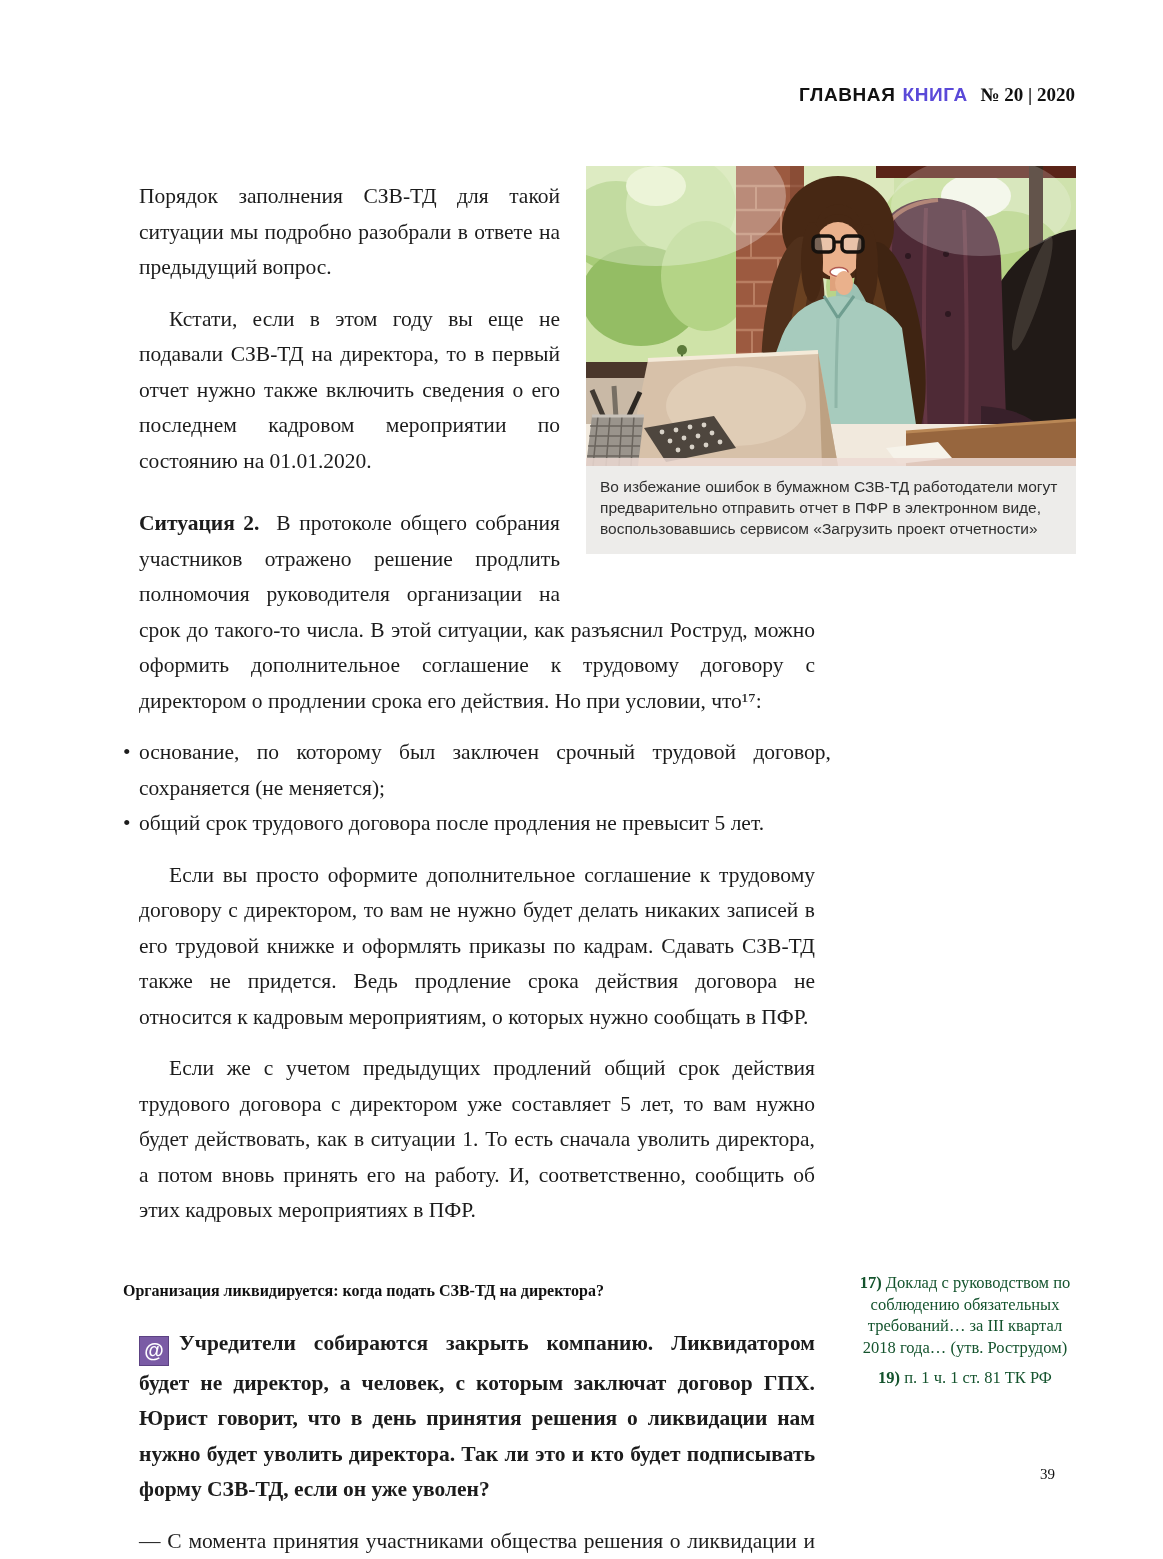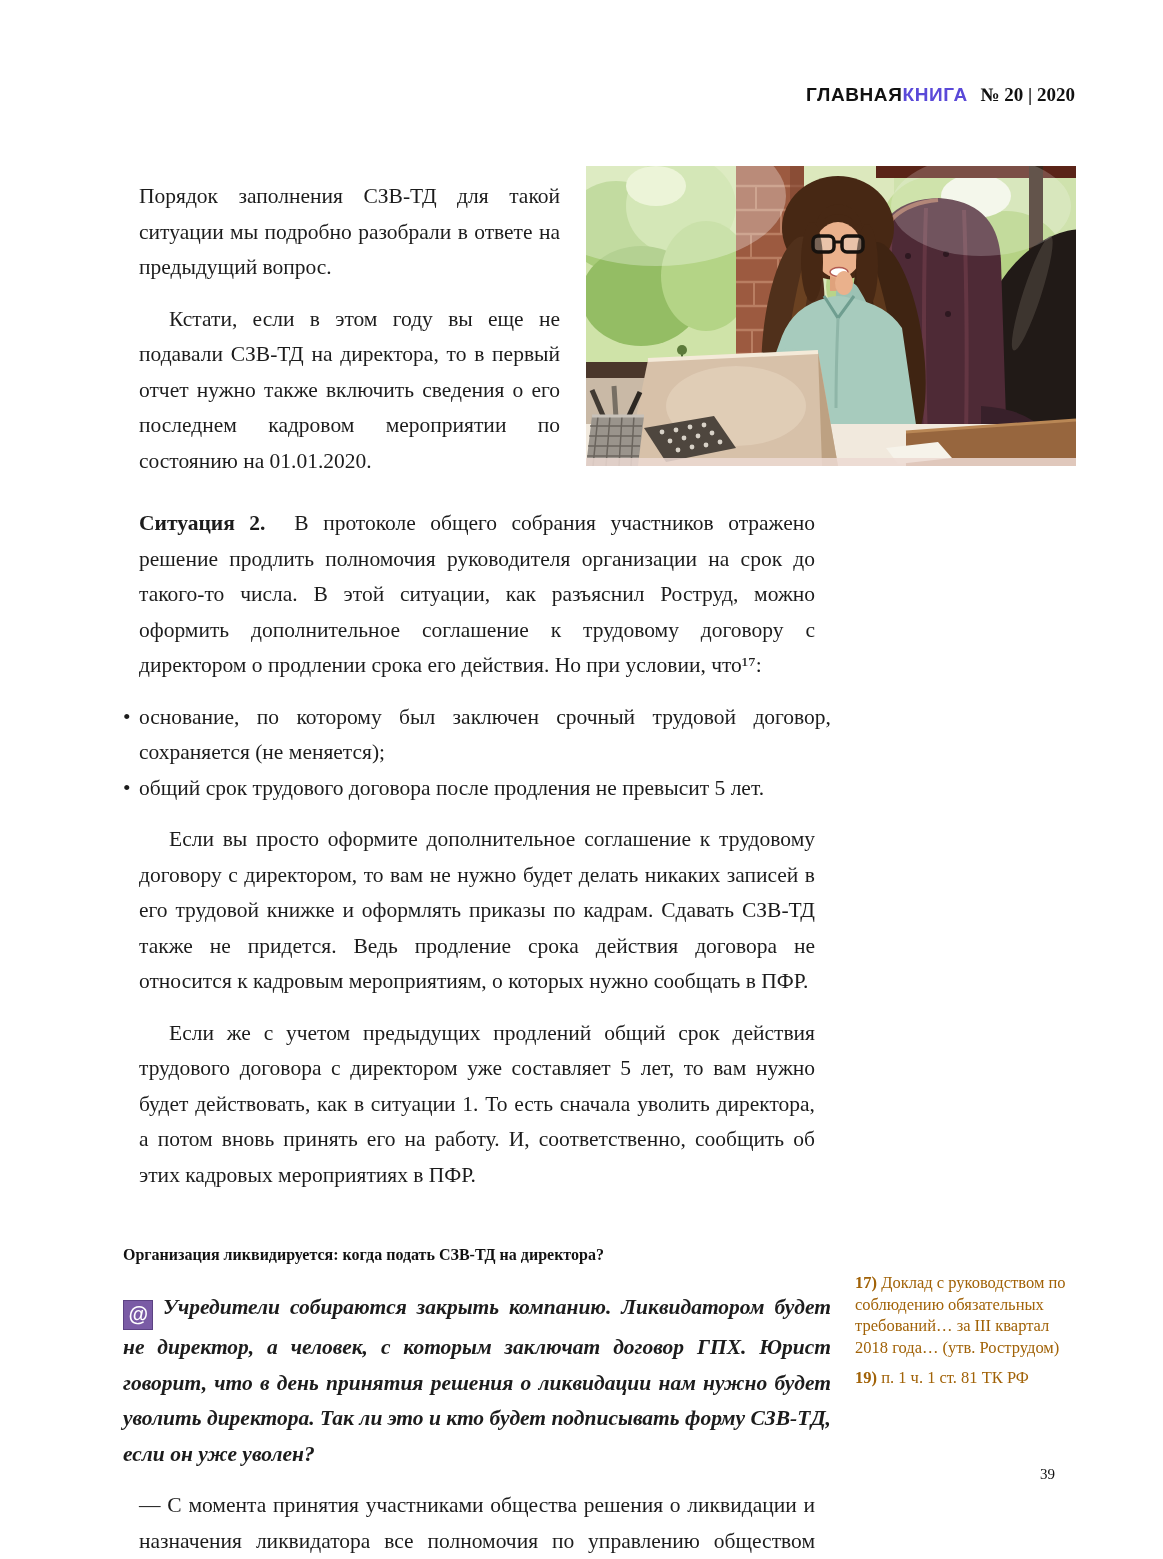"КНИГА" .mast .brand-purple { margin-left: 0 -> 7px }
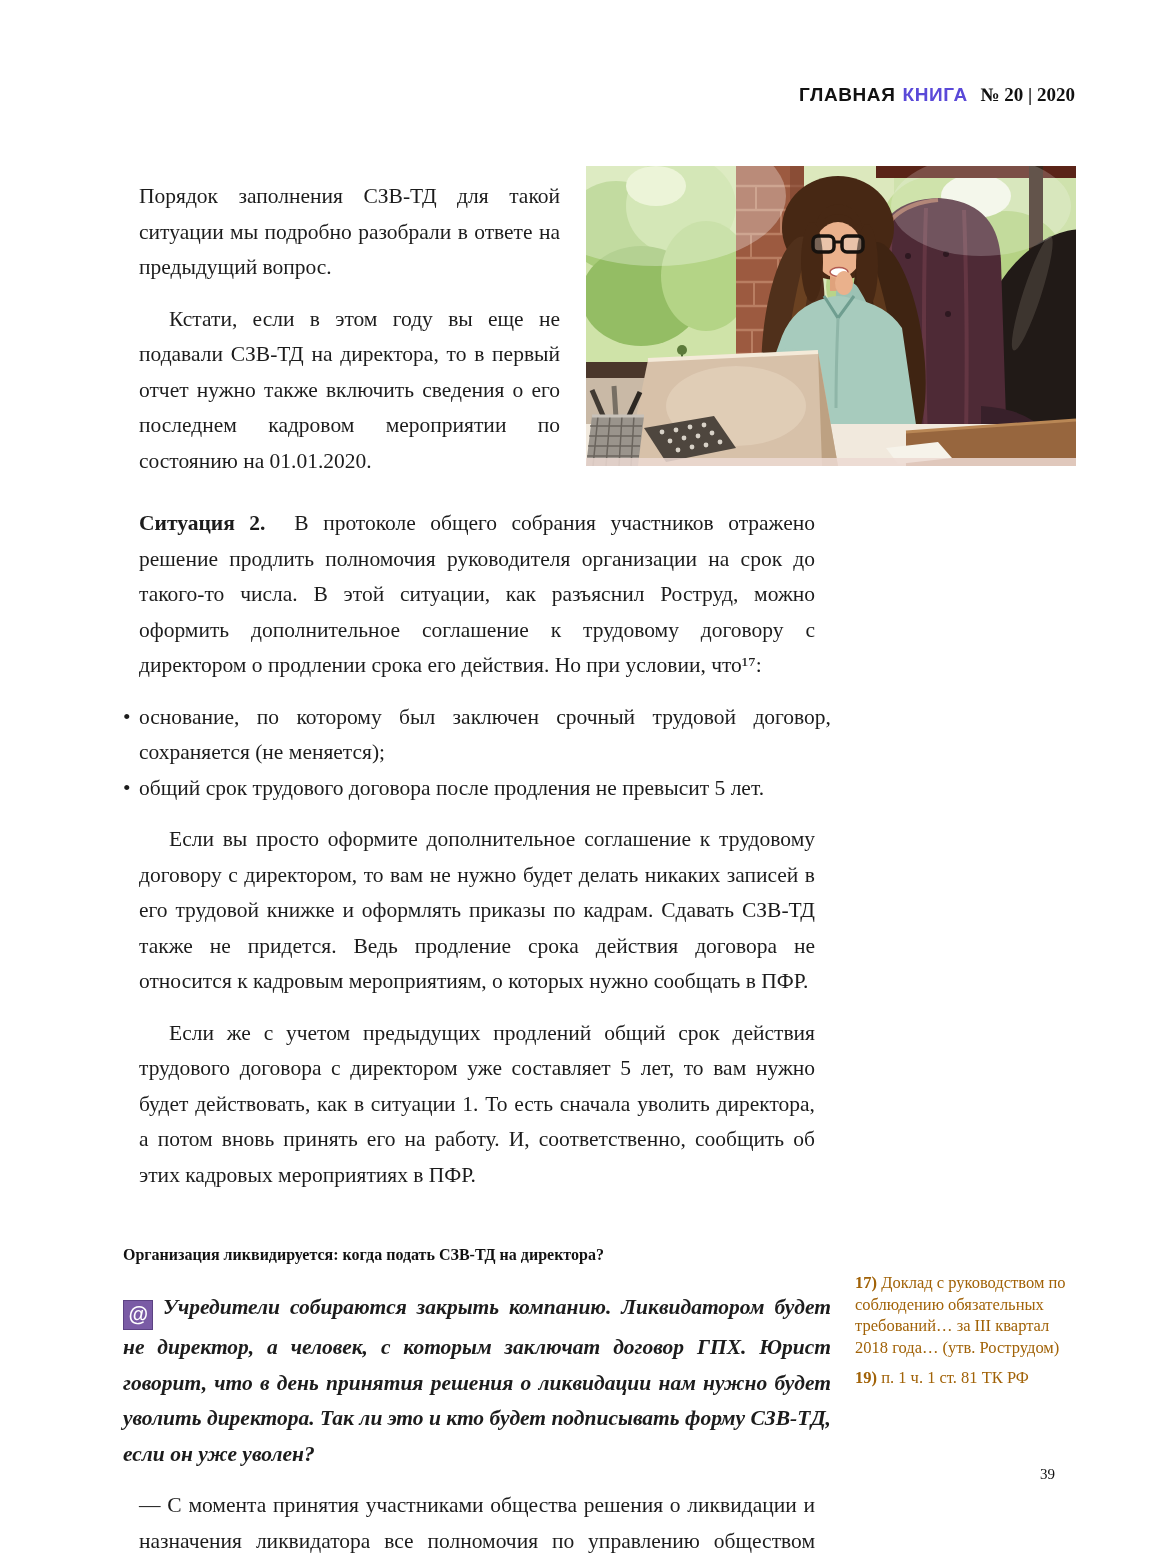"Во избежание ошибок в бумажном" figcaption.caption { html: none -> <figcaption>Во избежание ошибок в бумажном СЗВ-ТД работодатели могут предварительно отправить отчет в ПФР в электронном виде, воспользовавшись сервисом «Загрузить проект отчетности»</figcaption> }
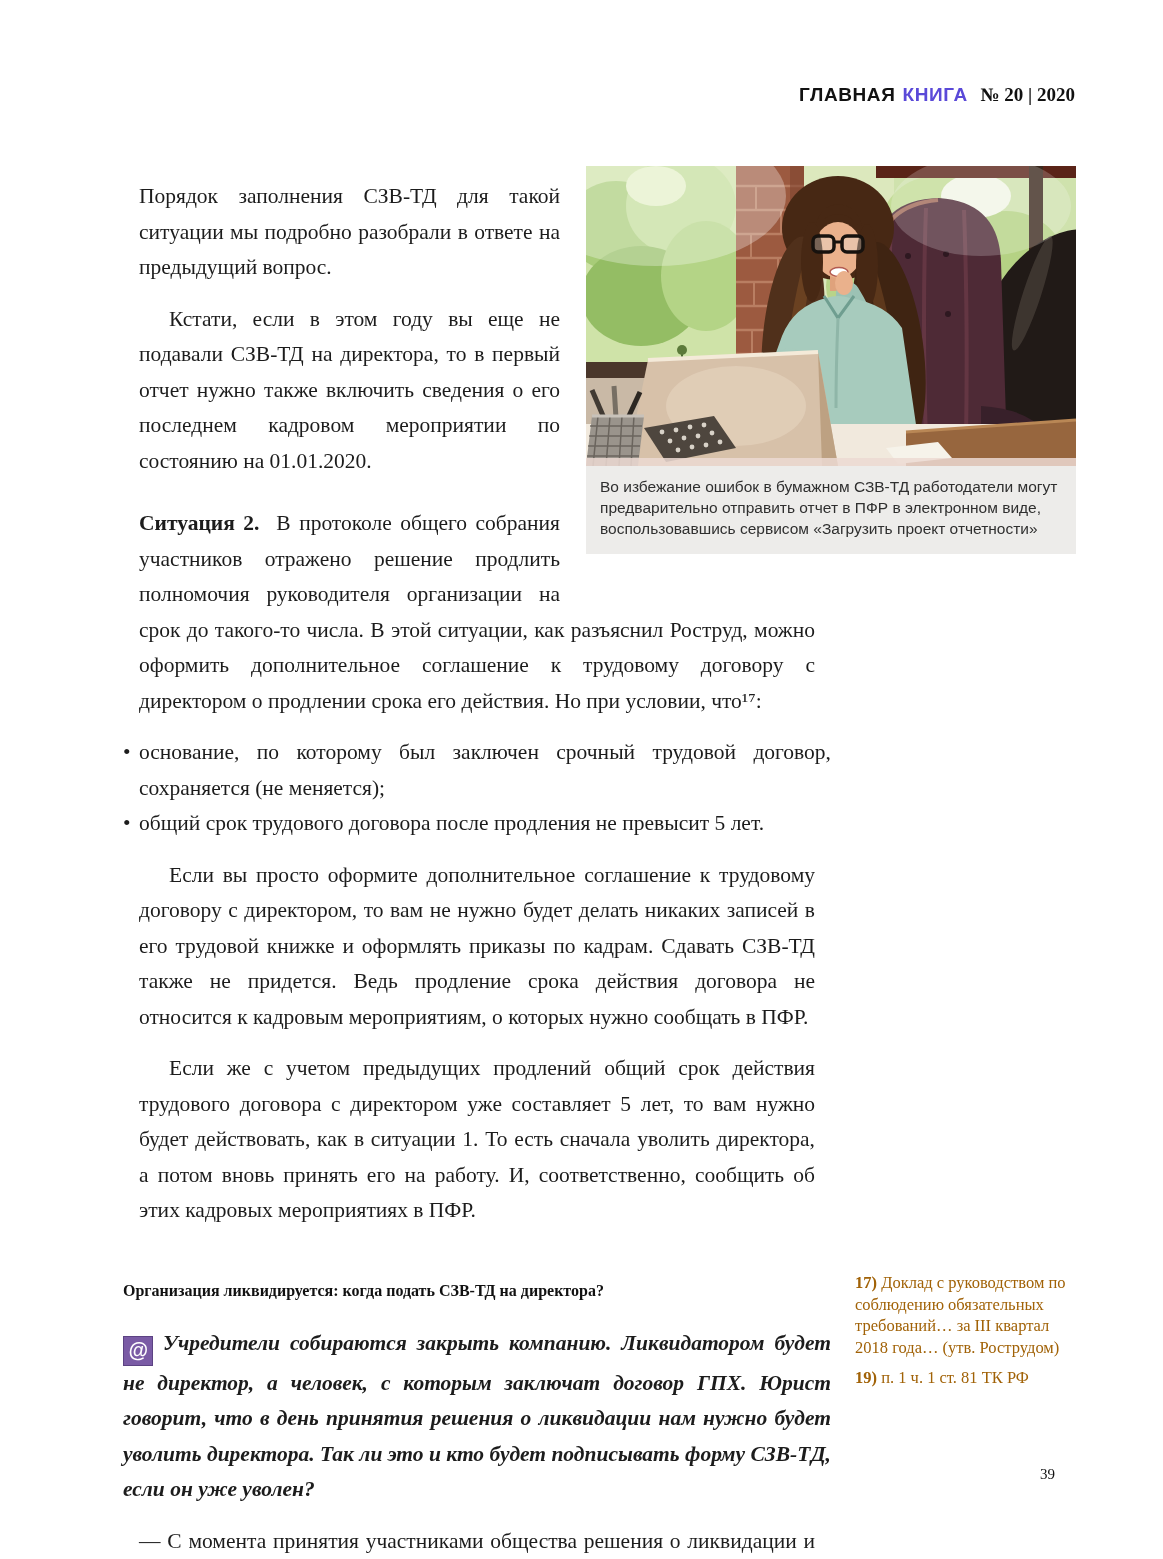"17) Доклад с руководством по" .footnotes { color: #a16207 -> #14532d; text-align: left -> center }
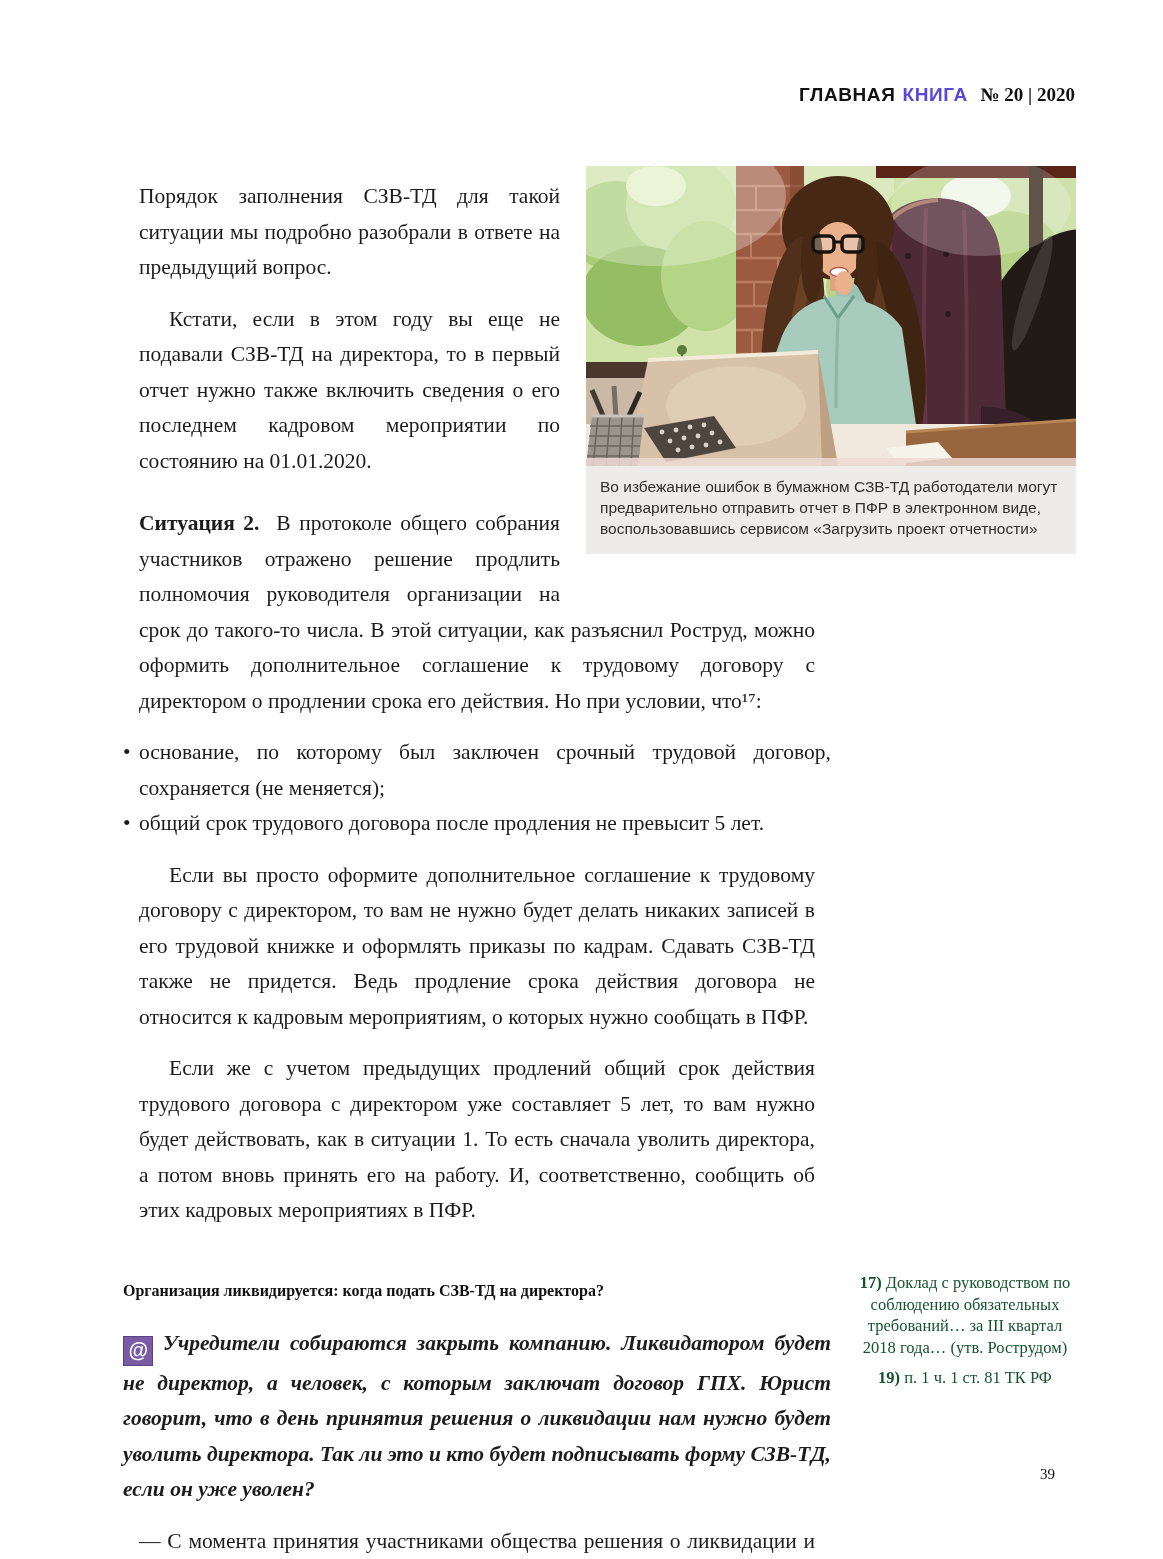"@ Учредители собираются закрыть" .question { font-style: italic -> none; margin: 0 -> 16px }
